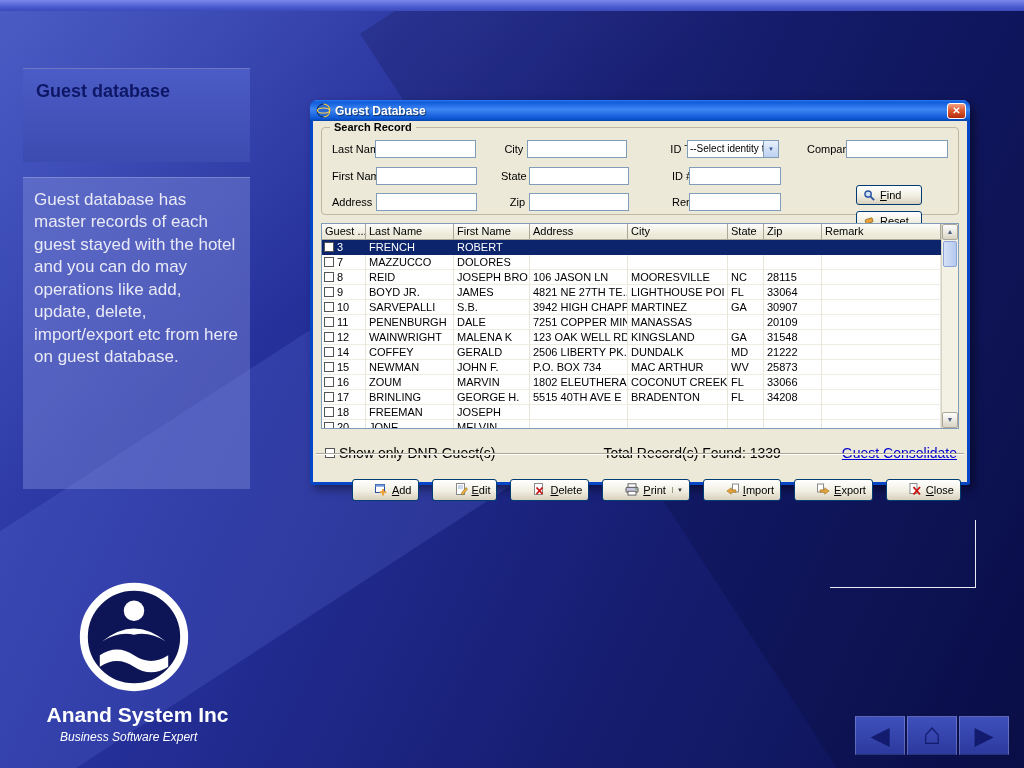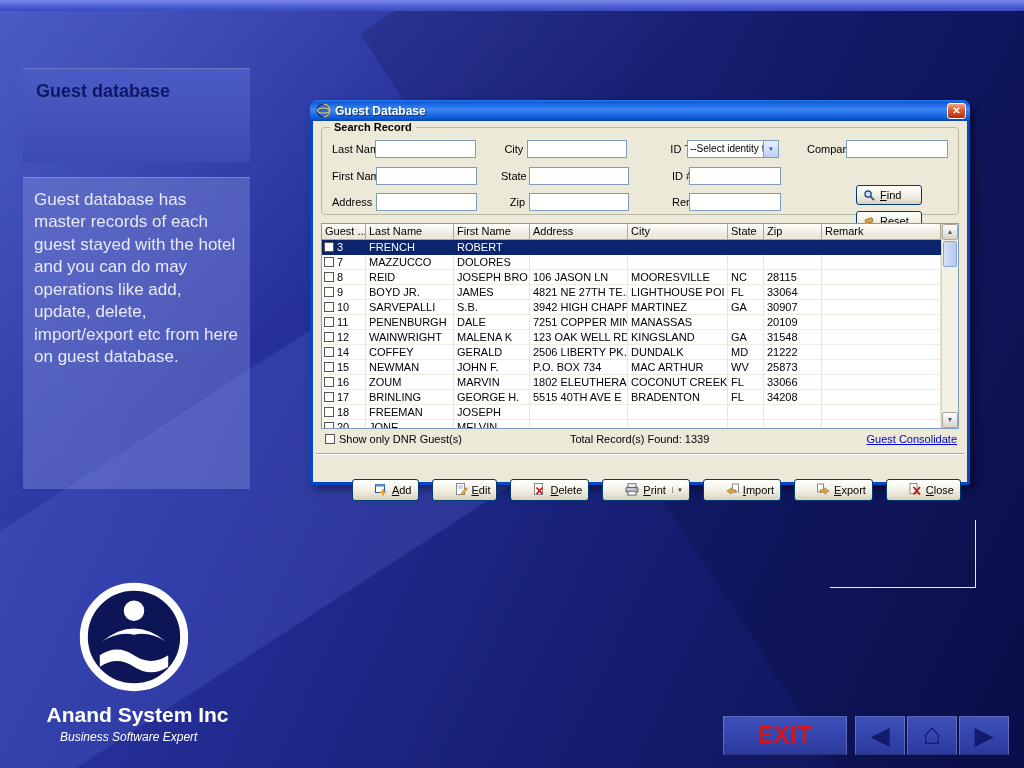"Show only DNR Guest(s)" .grid-footer { font-size: 11px -> 14px; top: 310px -> 324px }
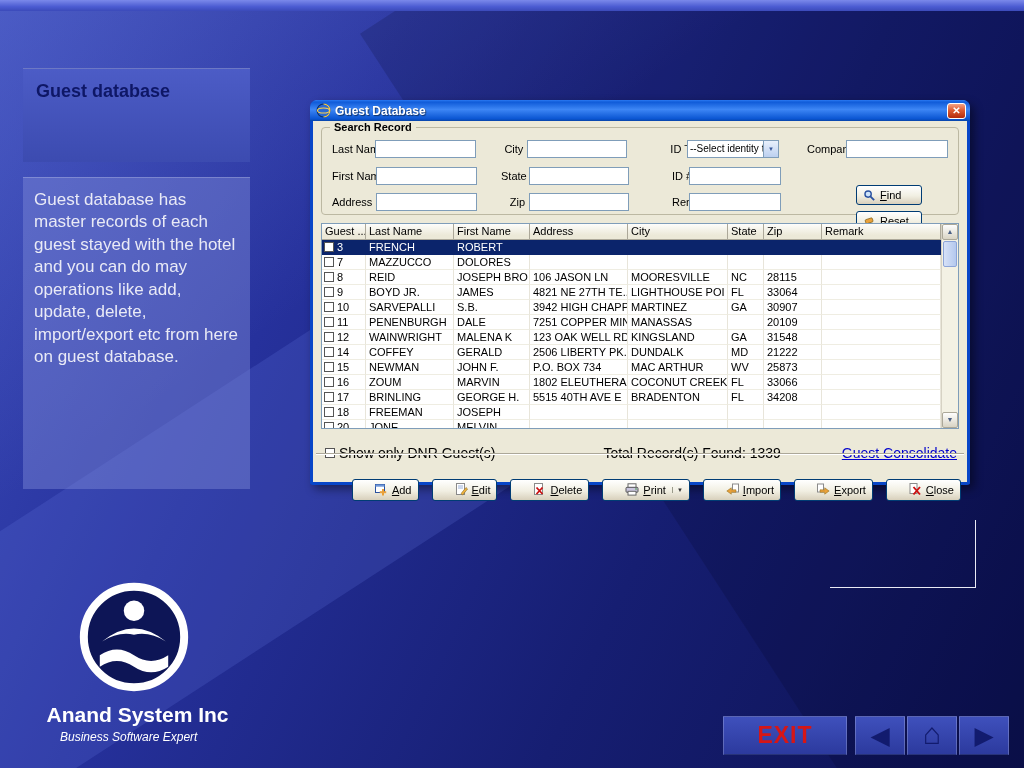"EXIT" div.navbtn { html: <div> <span>EXIT</span> </div> -> none }
